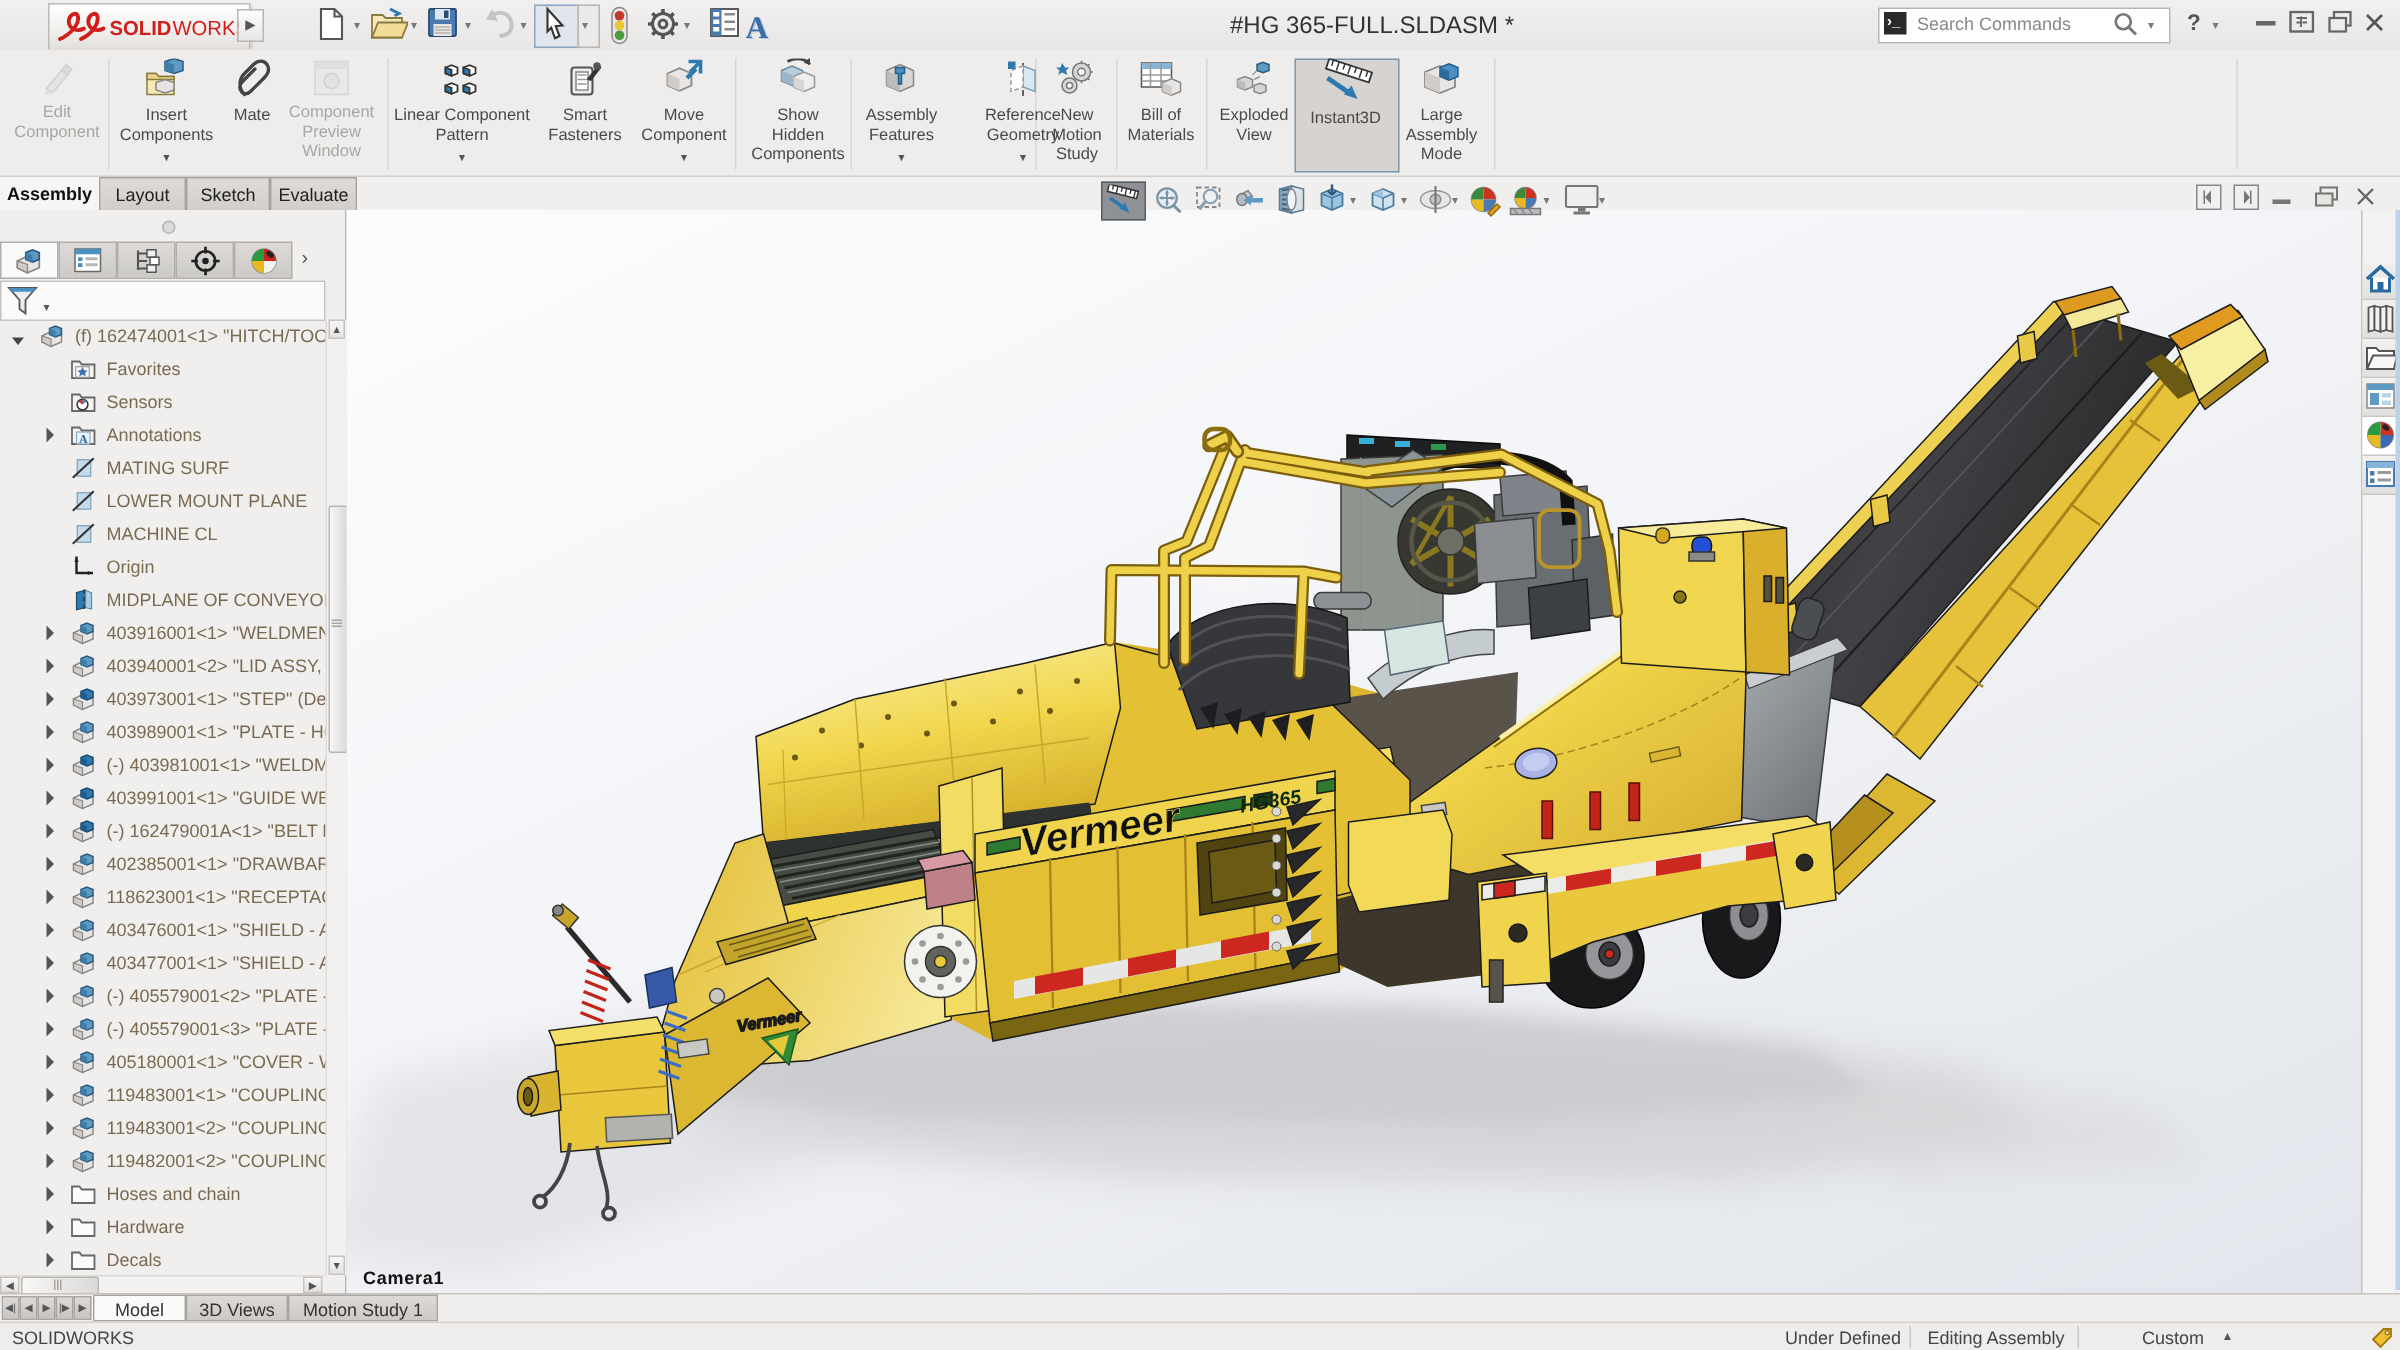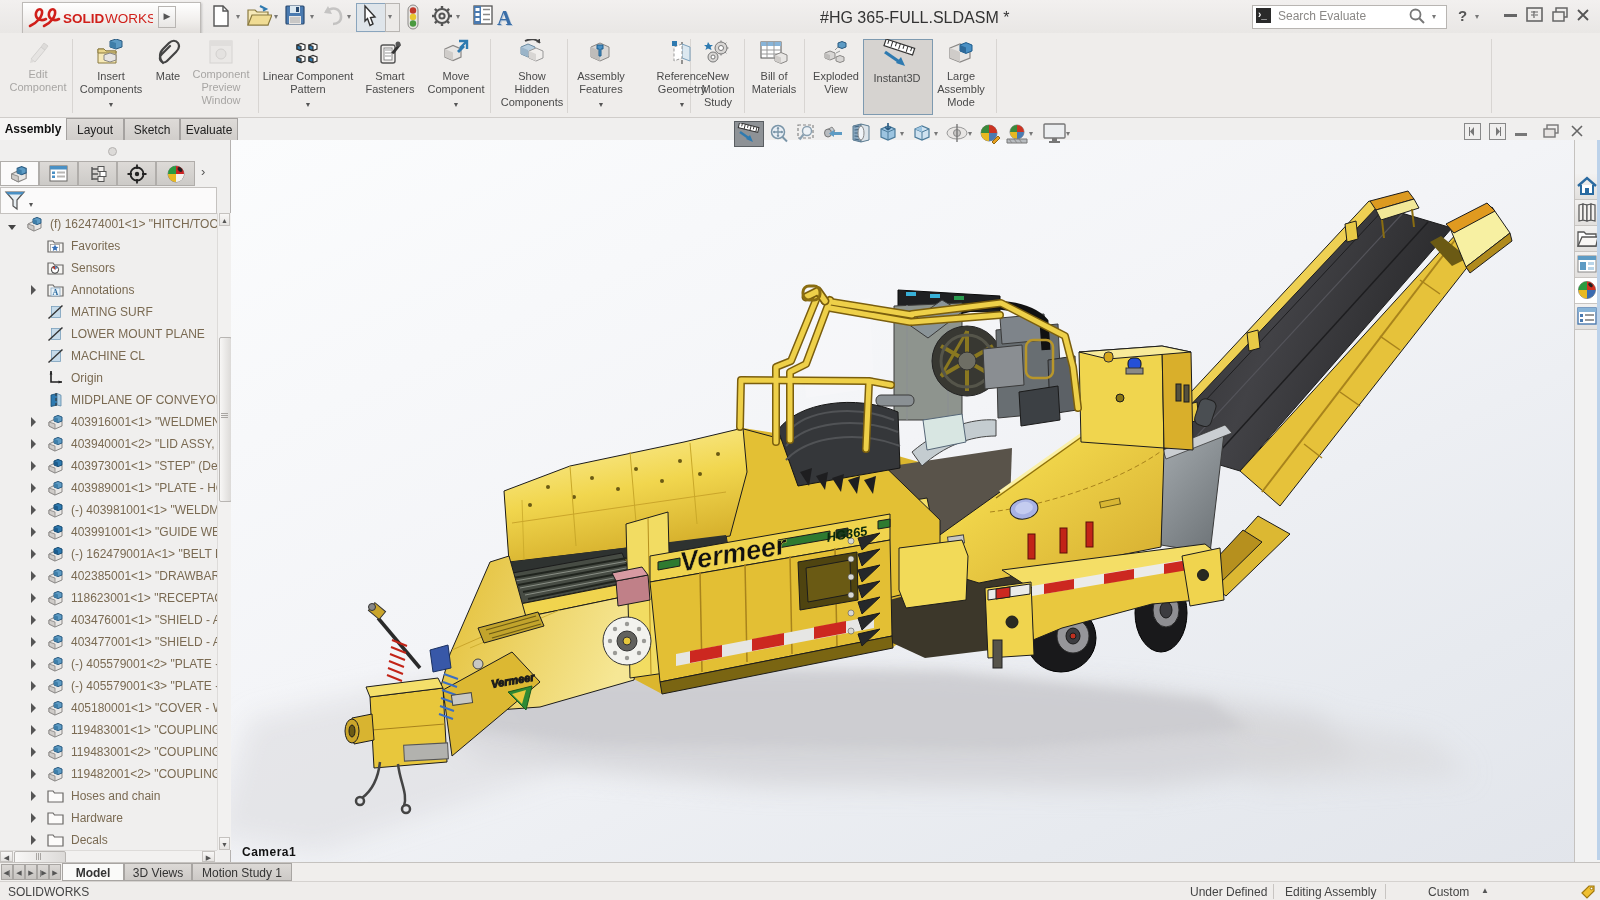"SOLID" #logobox { left: 22px -> 32px; padding-left: 44px -> none }
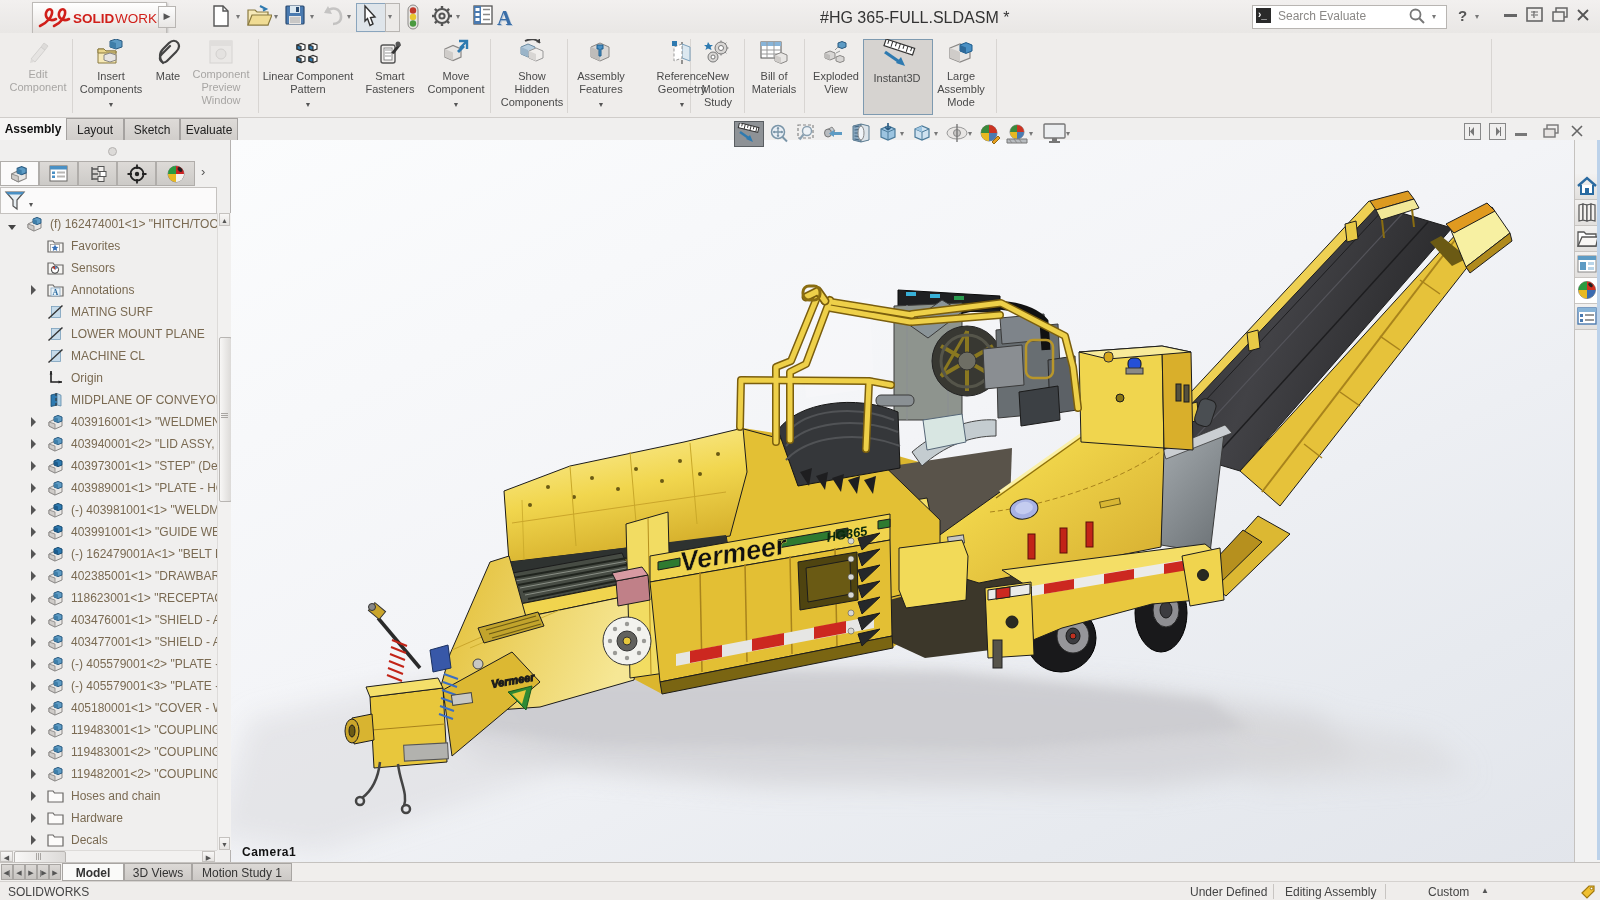"Search Evaluate" div.abs { text: Evaluate -> Commands }
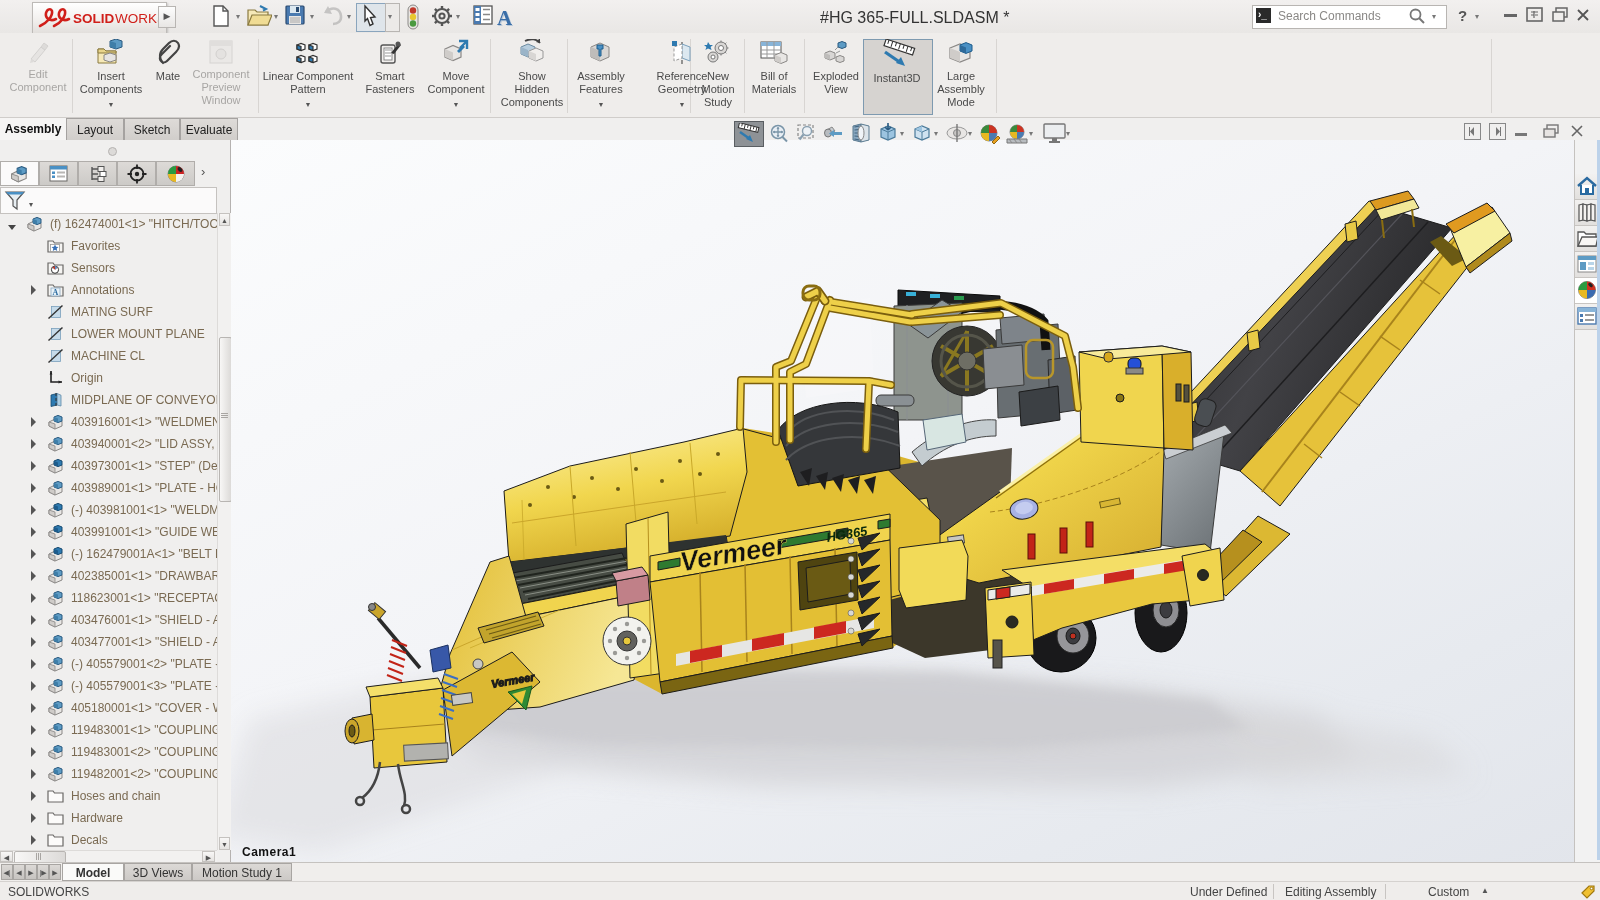"Model" .dtab.active { font-weight: bold -> normal }
